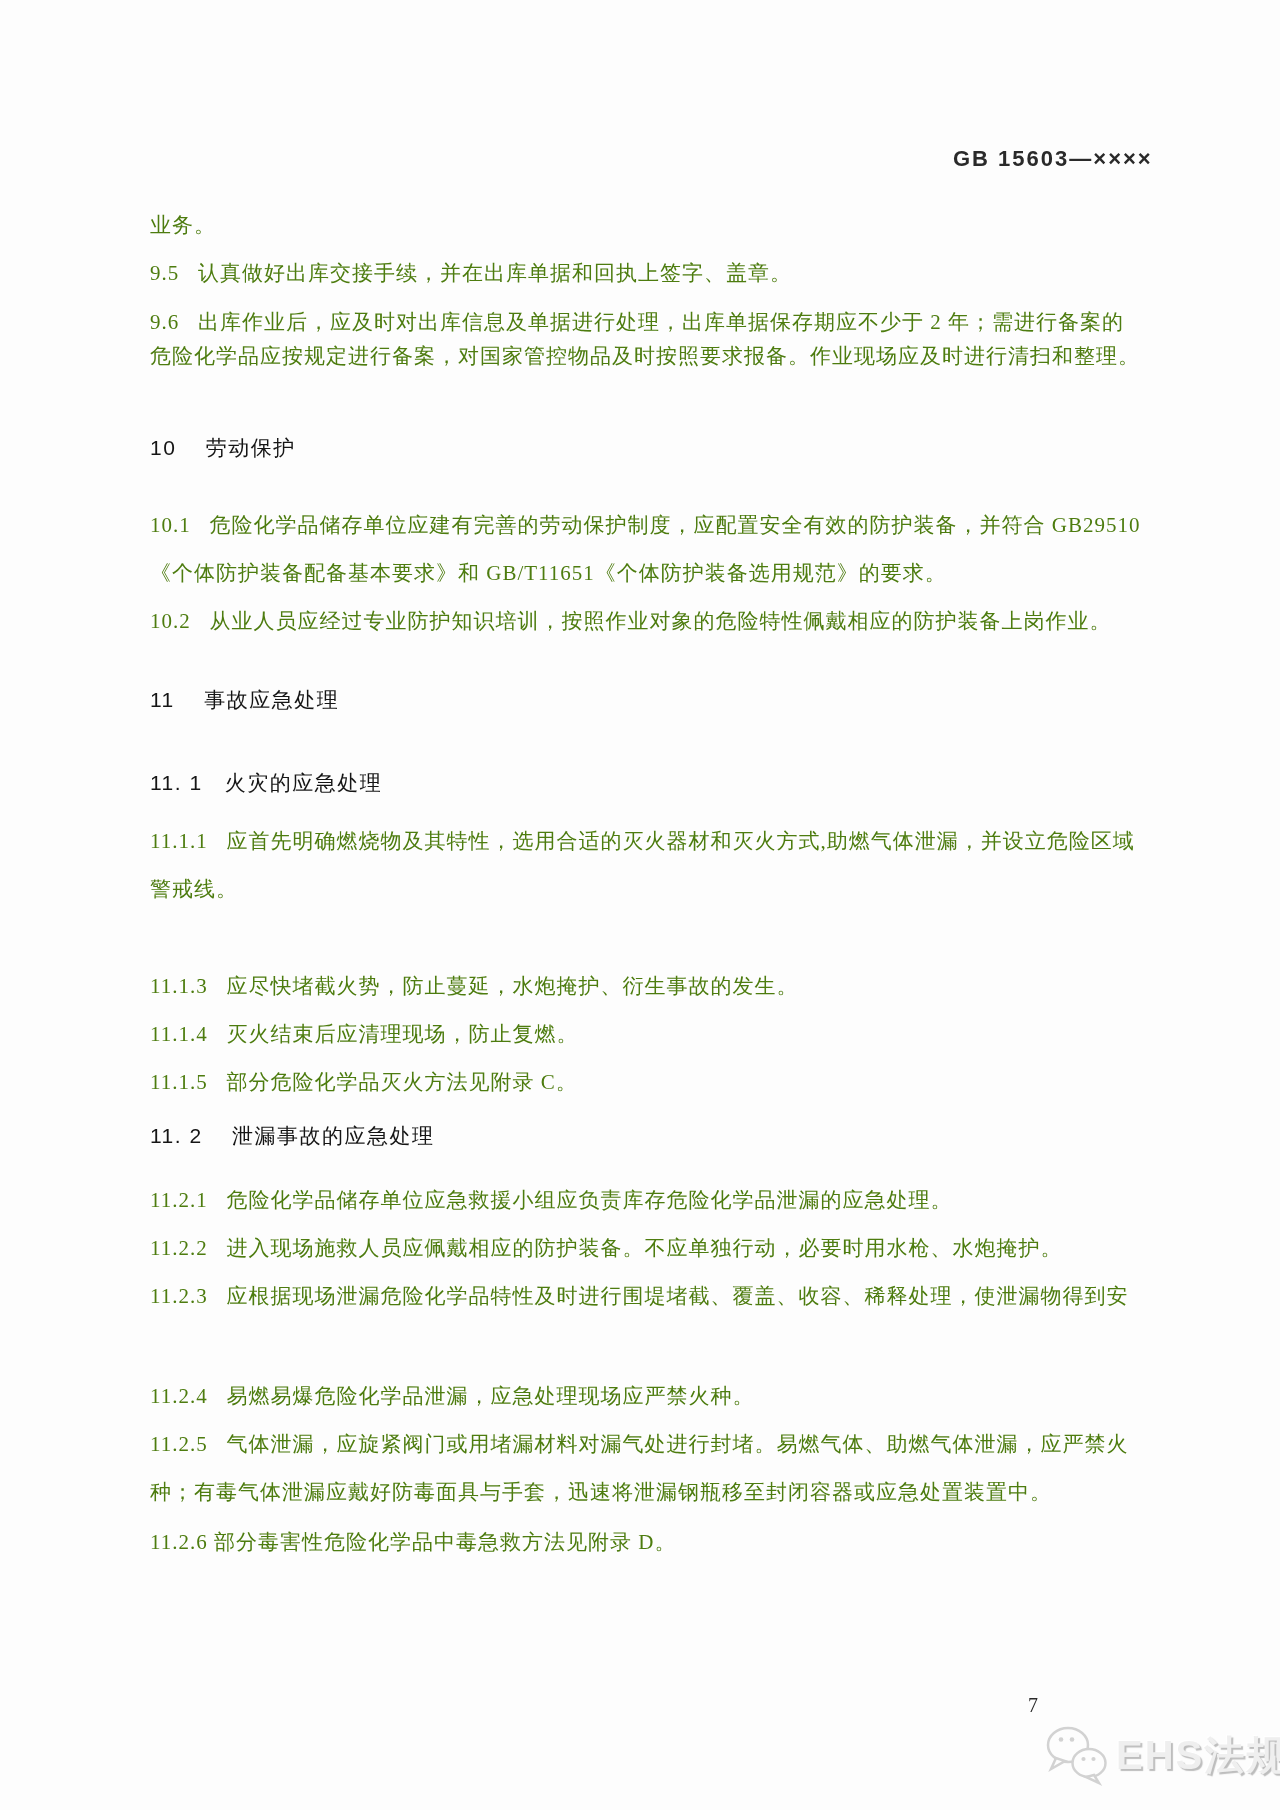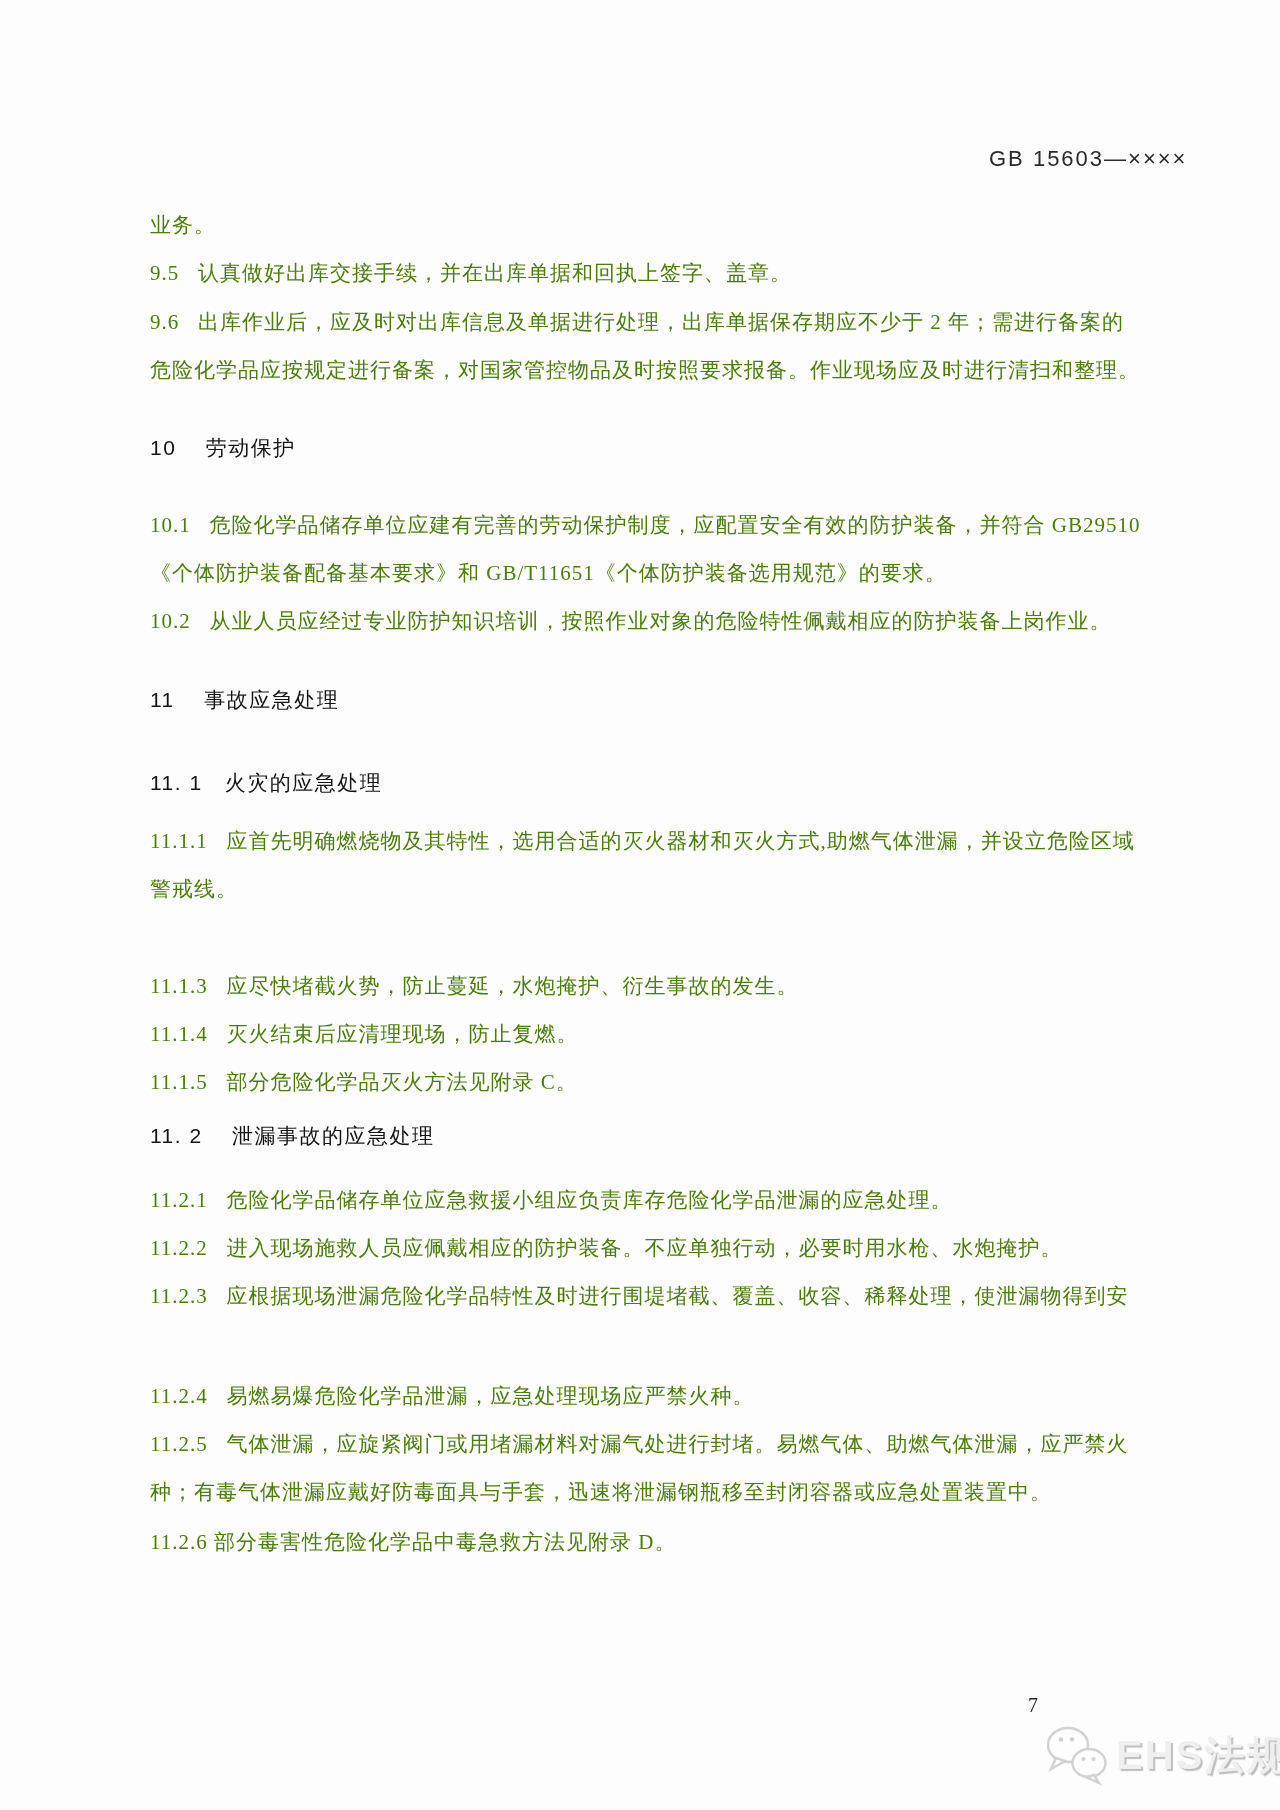"GB 15603—××××" .header-code { font-weight: 400 -> 700; margin-left: 36px -> none }
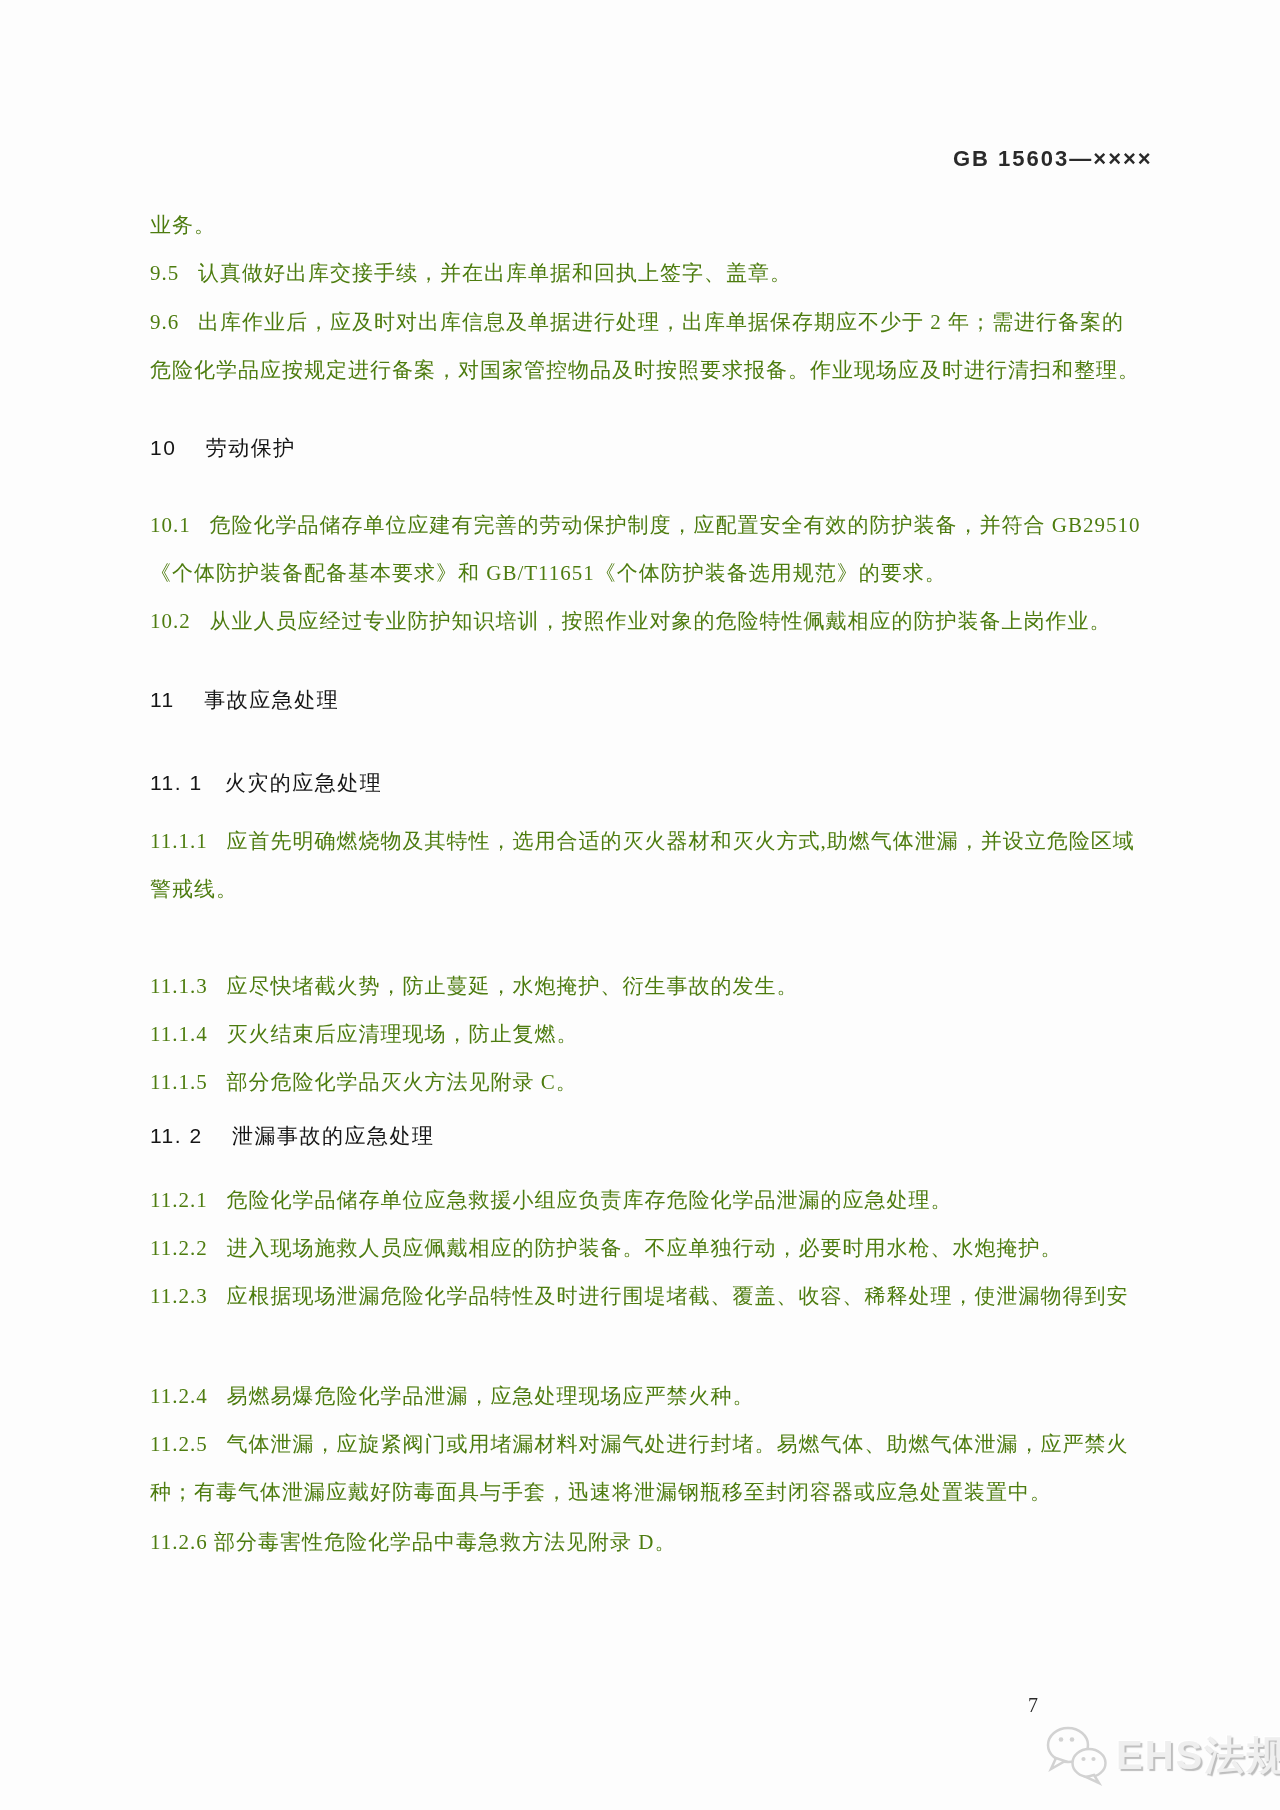"危险化学品应按规定进行备案，对国家管控物品及时按照要求报备。作业现场应及时进行清" div.line { top: 358px -> 344px }
